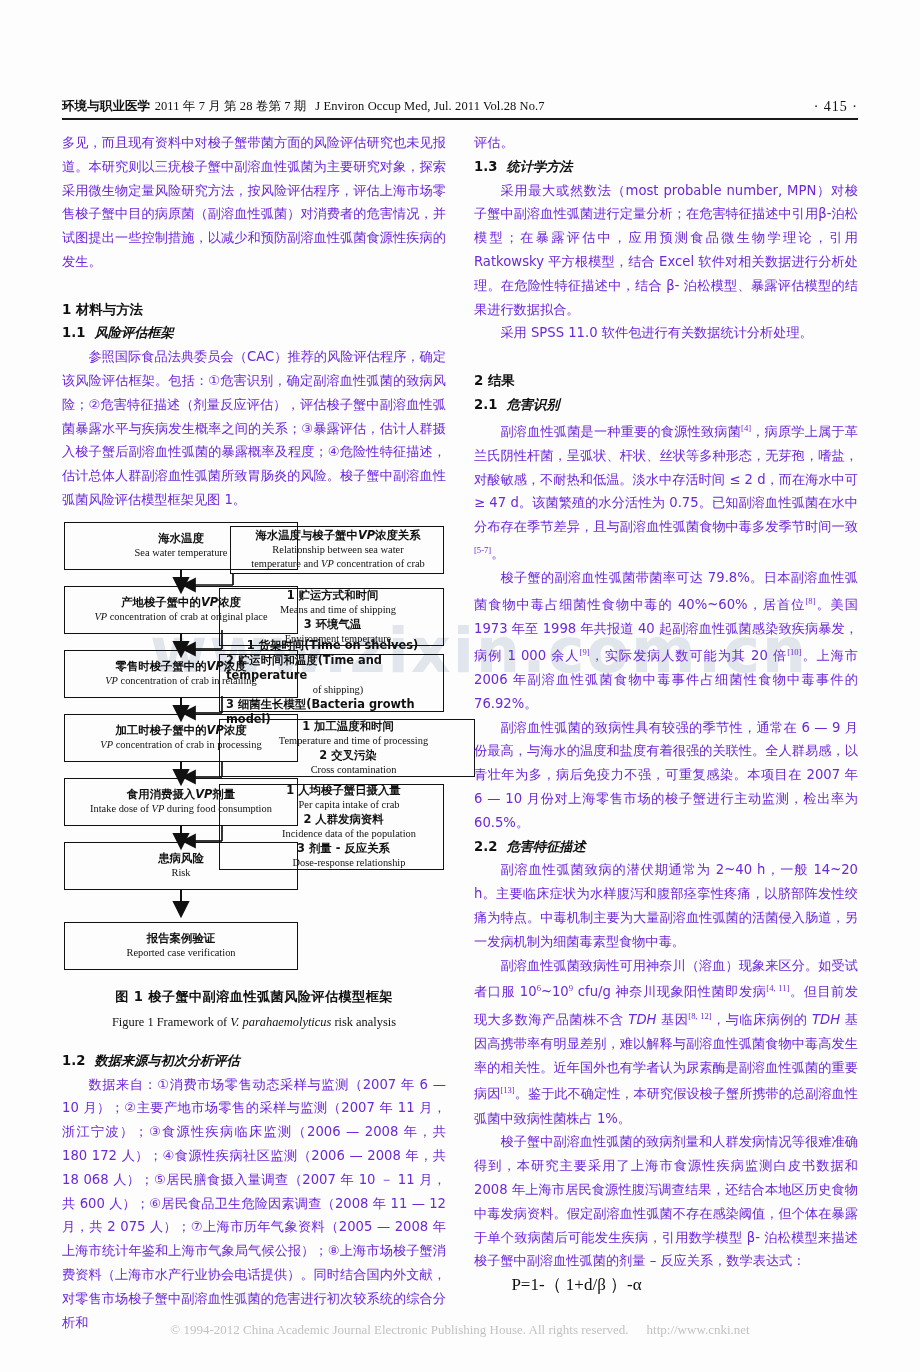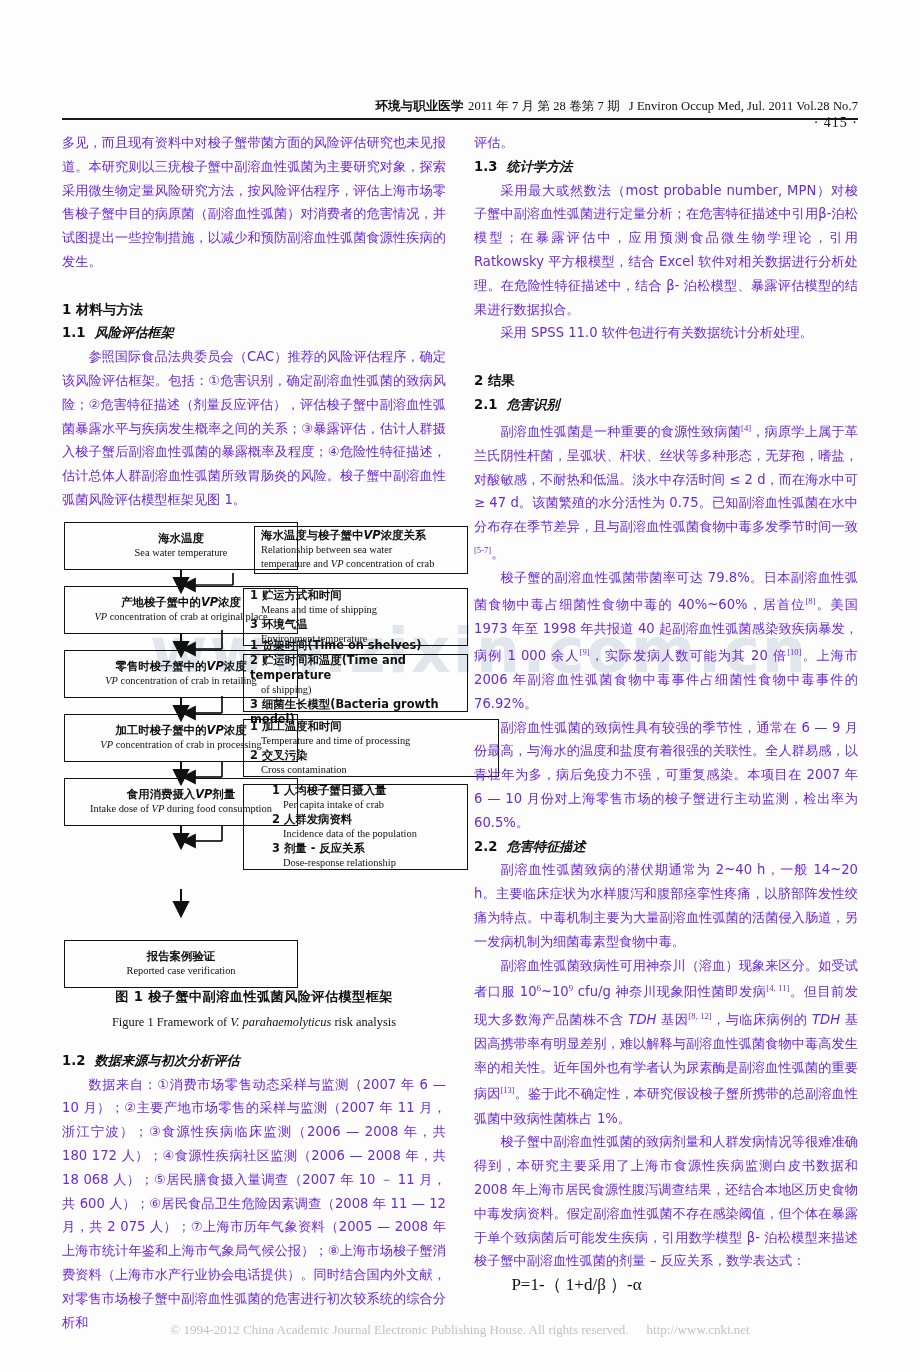"环境与职业医学 2011 年 7 月" .running-head { flex-direction: column -> none }
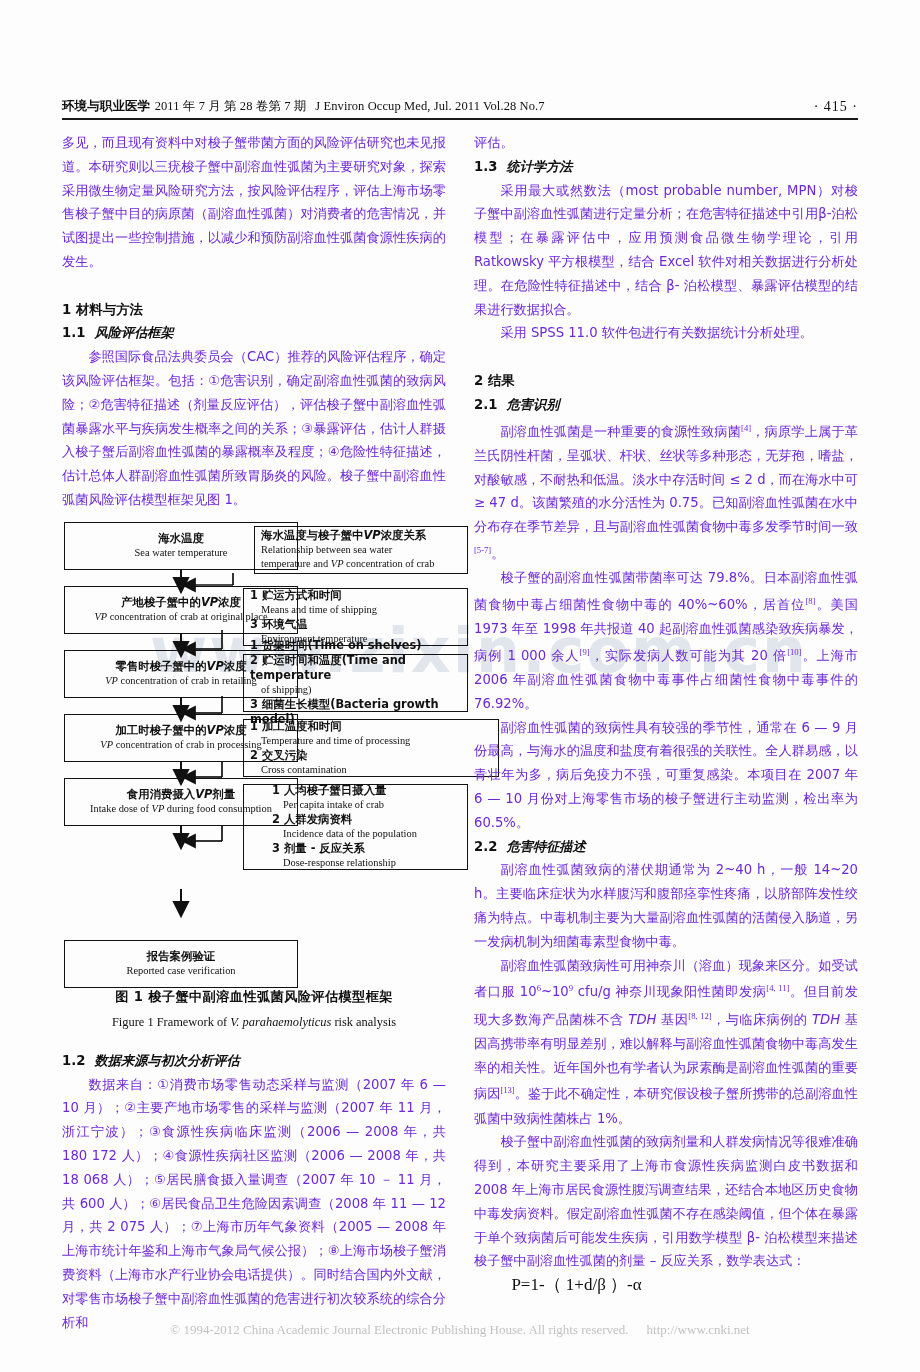"海水温度与梭子蟹中VP浓度关系" .sidebox { align-items: flex-start -> center; margin-left: 24px -> none }
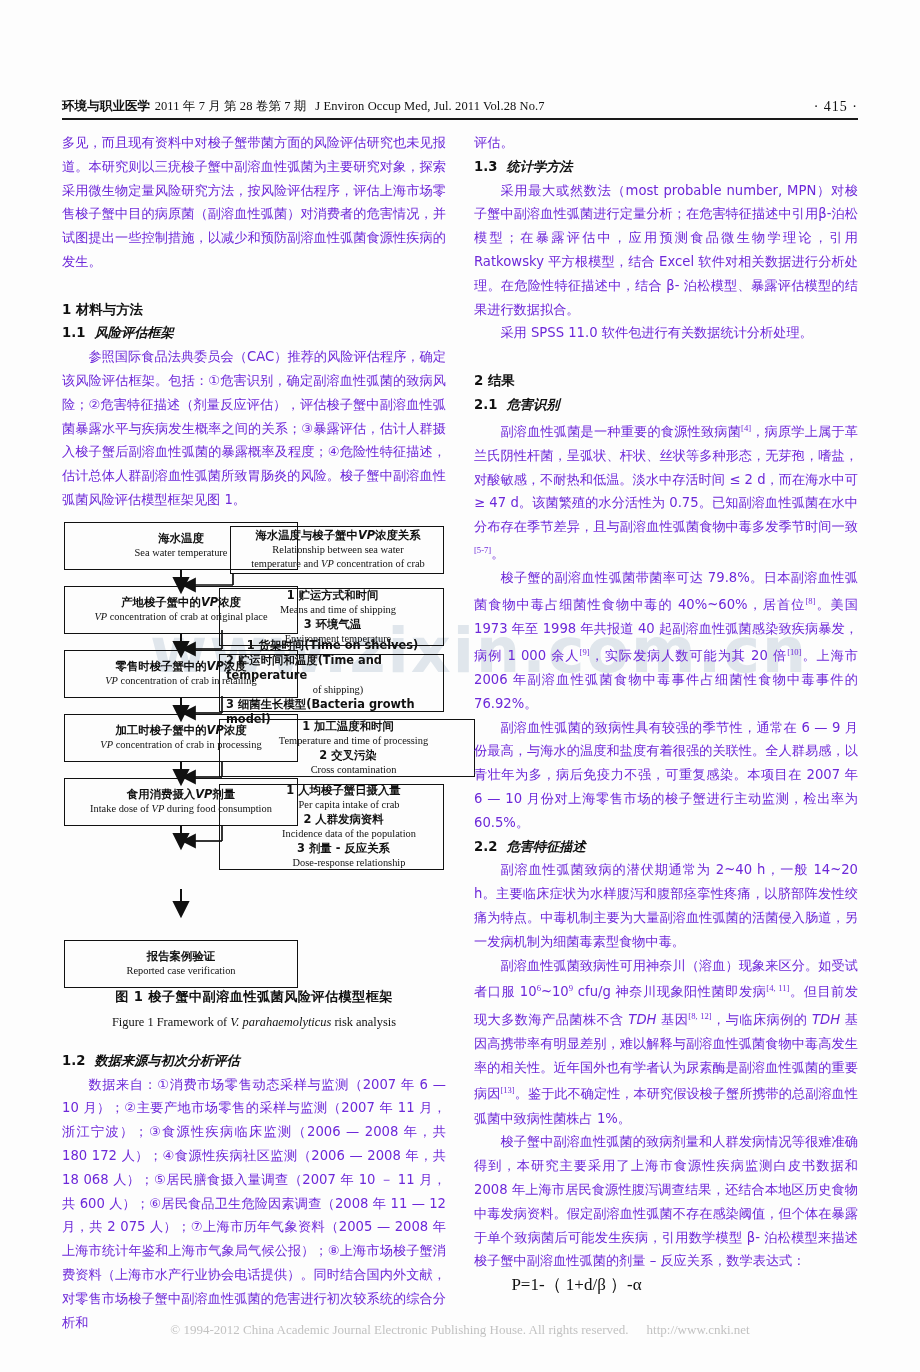"患病风险" div.nodebox { html: none -> <div> <div>患病风险</div> <div>Risk</div> </div> }
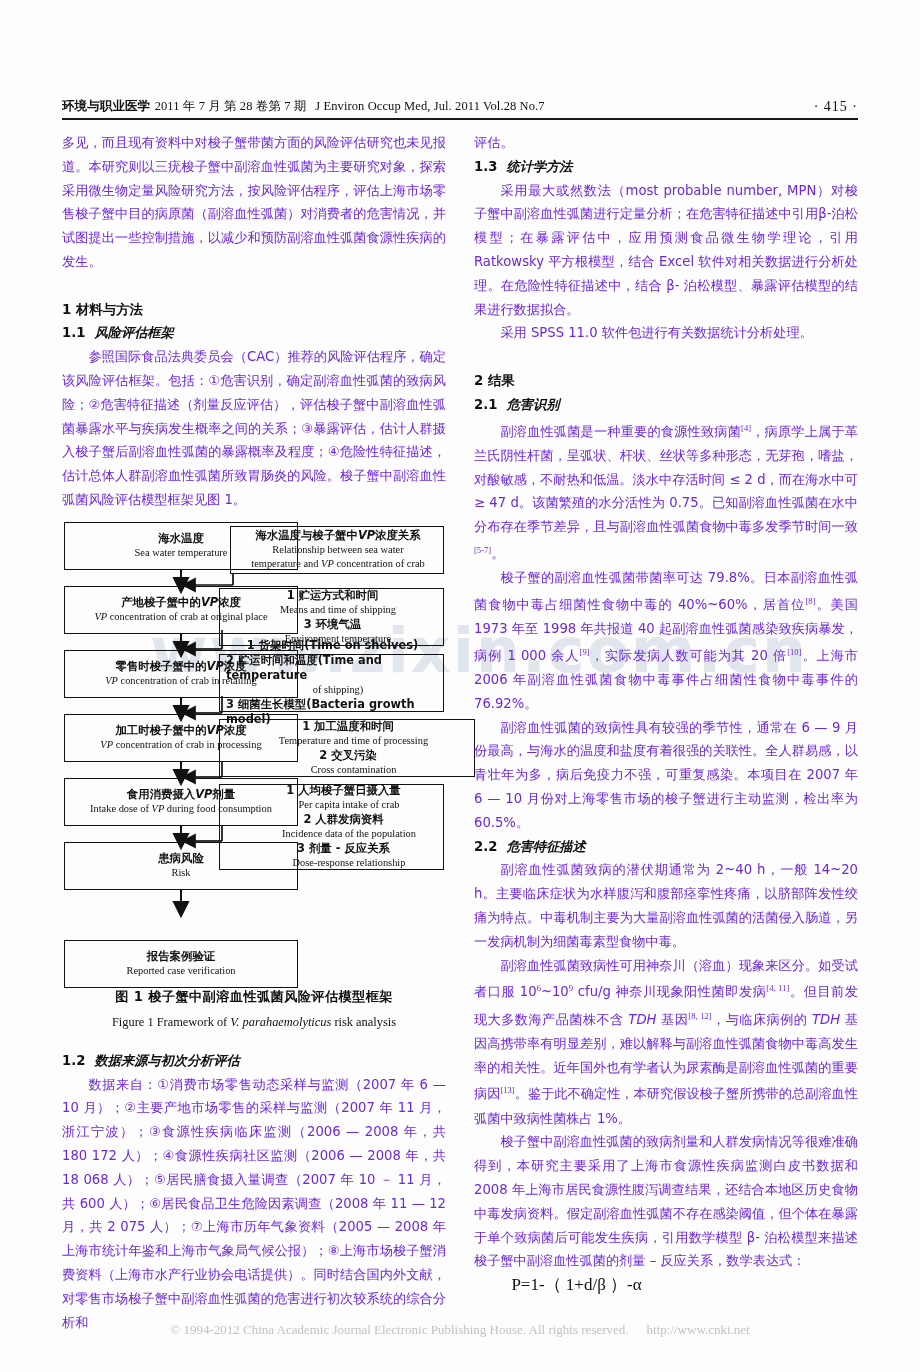"报告案例验证" div.nodebox { top: 422px -> 404px }
